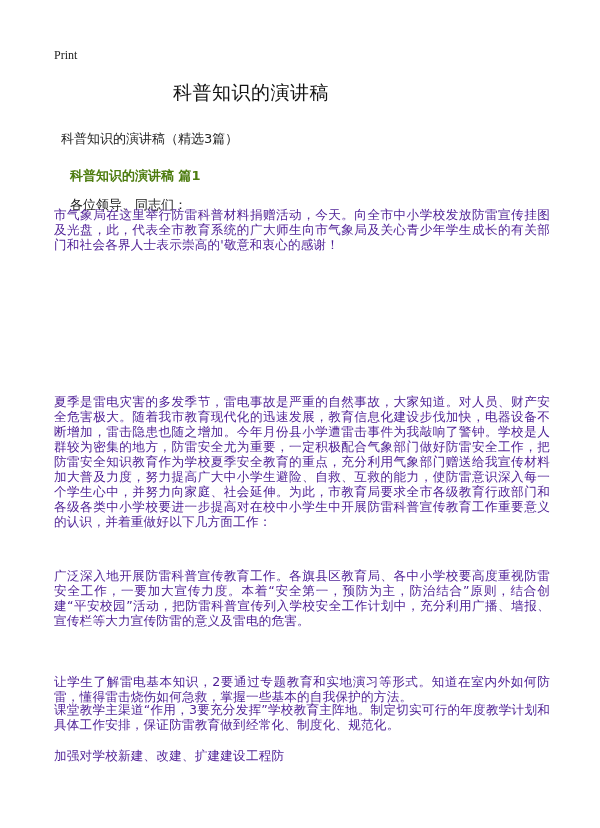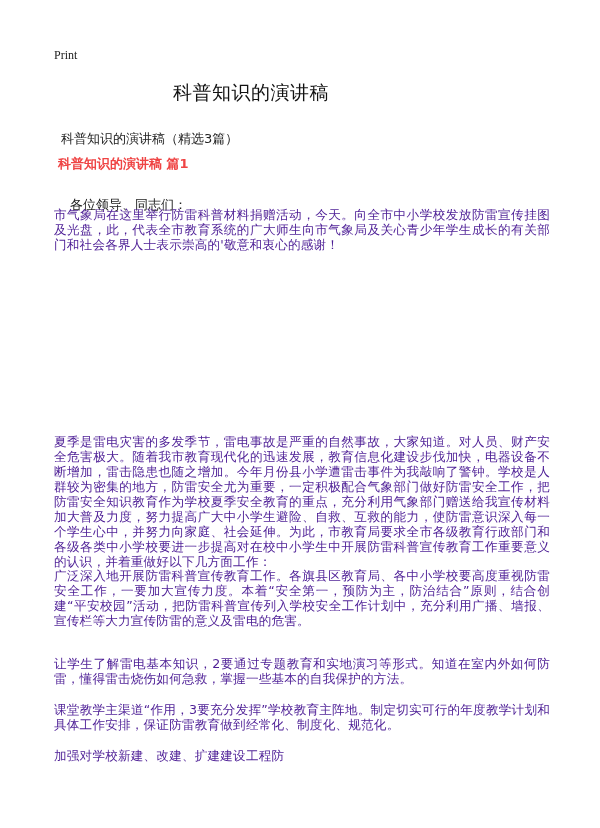"科普知识的演讲稿 篇1" .section-heading { color: #ef4444 -> #4d7c0f; margin: 4px -> 16px }
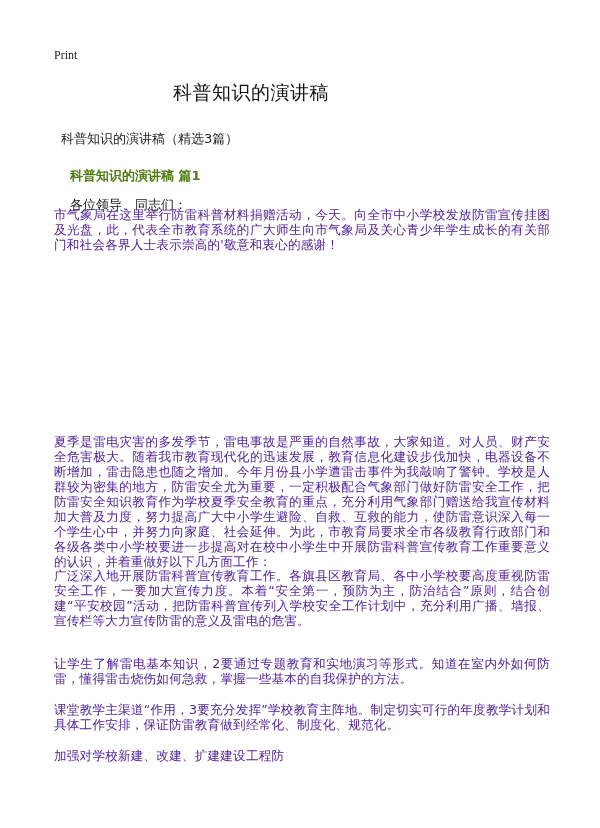"夏季是雷电灾害的多发季节，雷电事故是严重的自然事故，大家知道。对人员、财产安全危" .p3 { margin-top: 40px -> none }
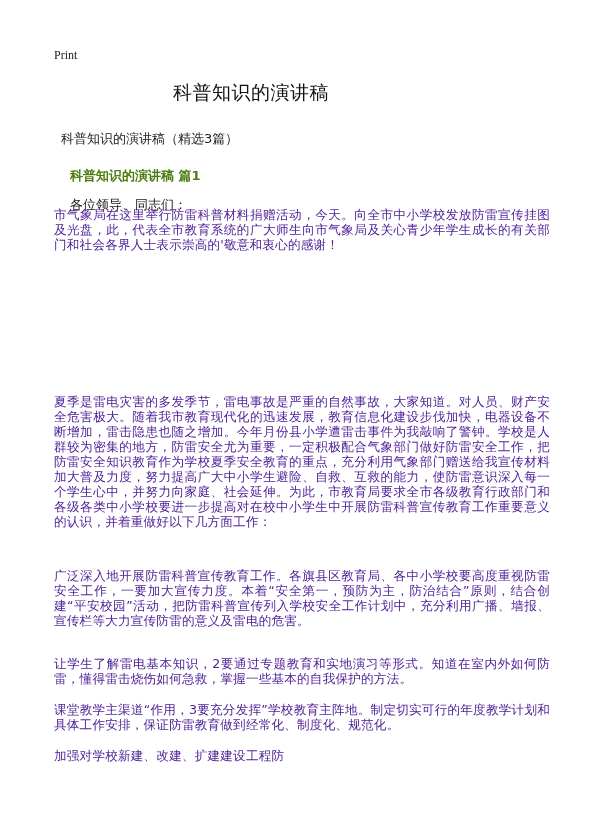"让学生了解雷电基本知识，2要通过专题教育和实地演习等形式。知道在室内外如何防雷，" .p5 { top: 656px -> 674px }
